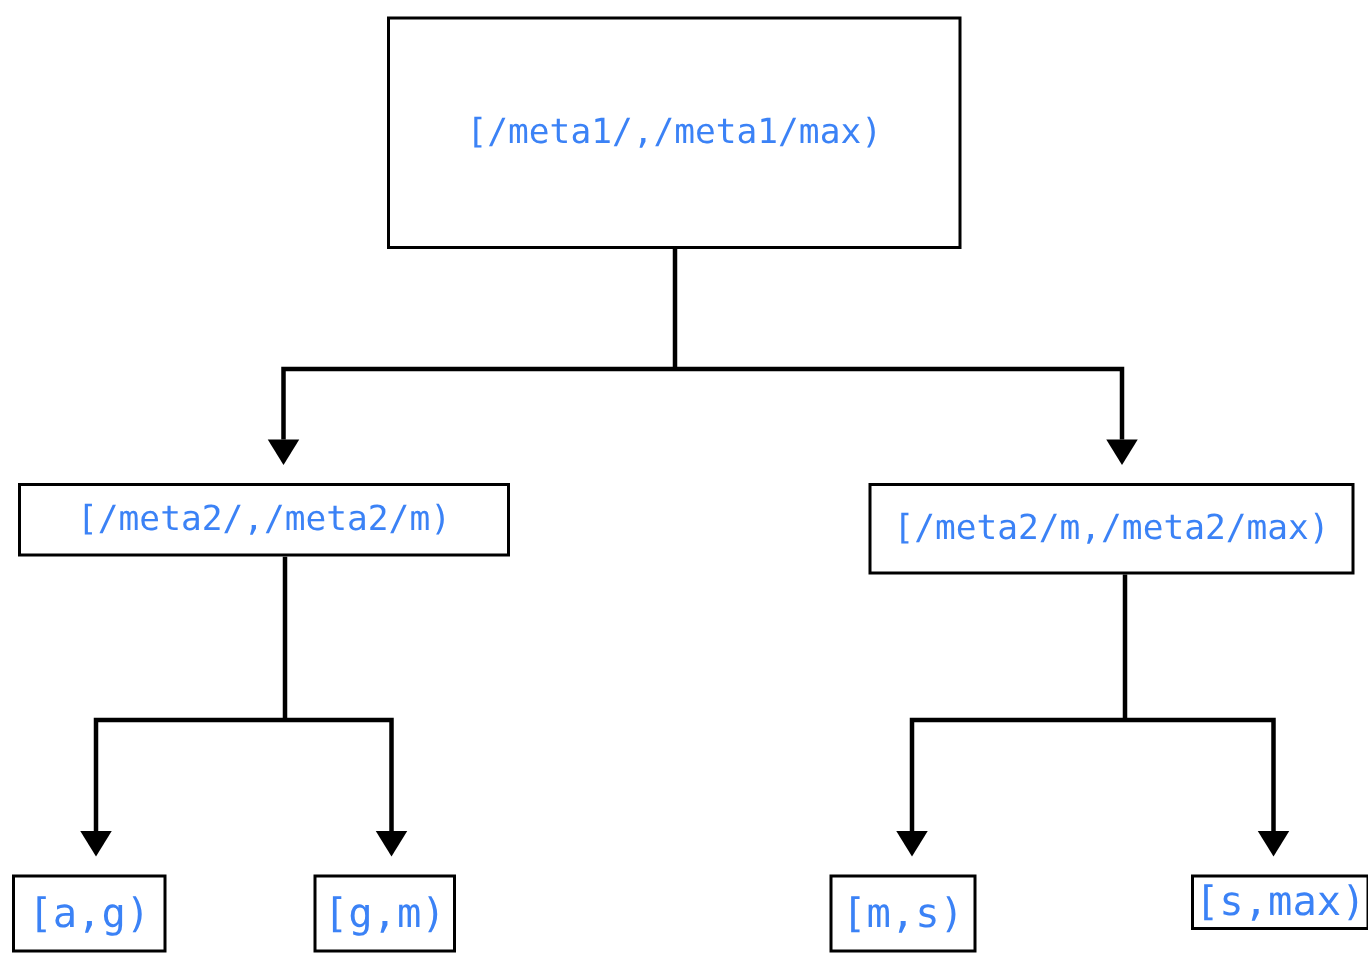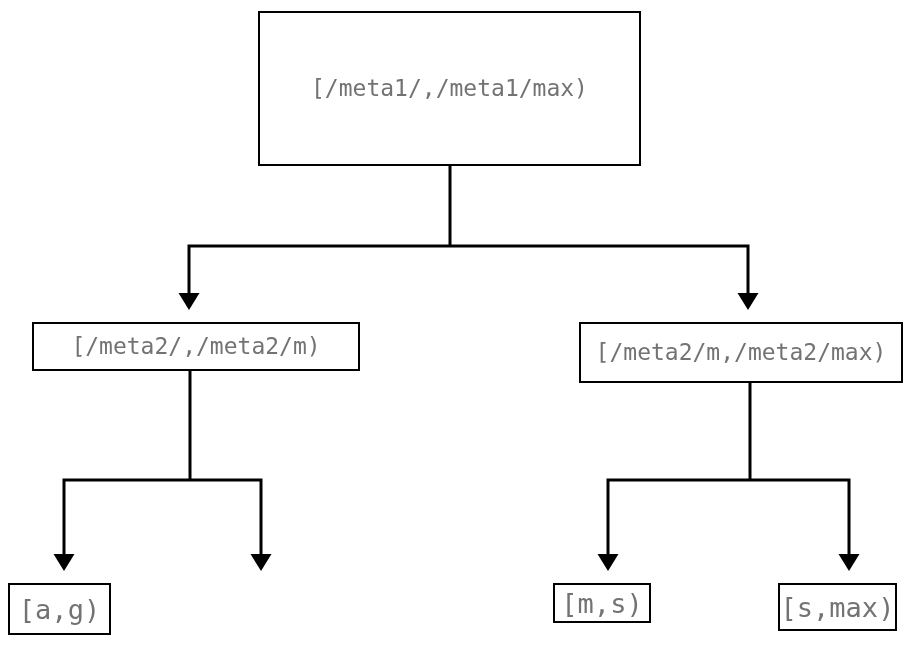"[/meta1/,/meta1/max)" .node-box { color: #737373 -> #3b82f6 }
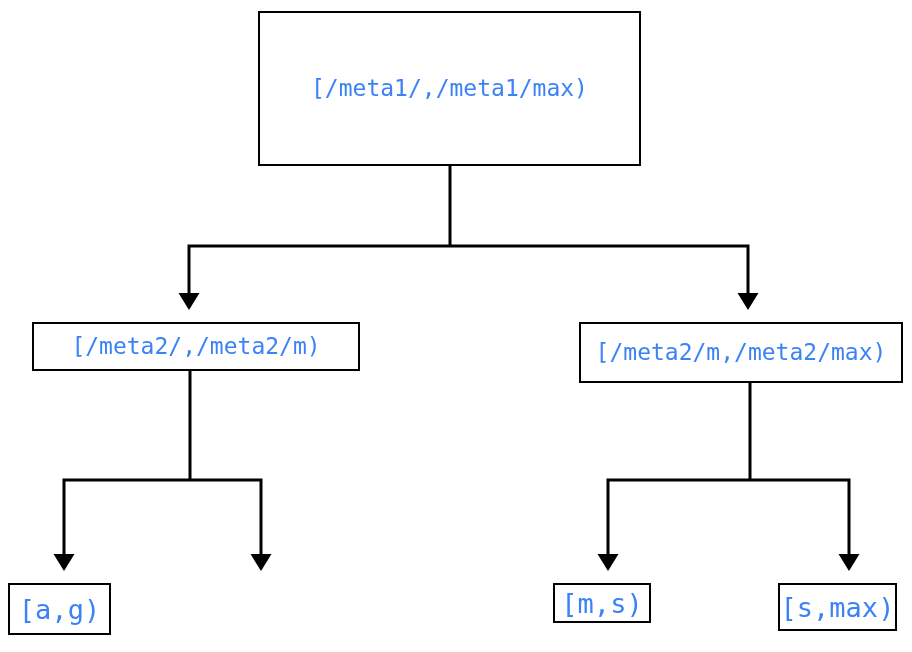"[/meta2/,/meta2/m)" div.node-box { left: 32px -> 12px }
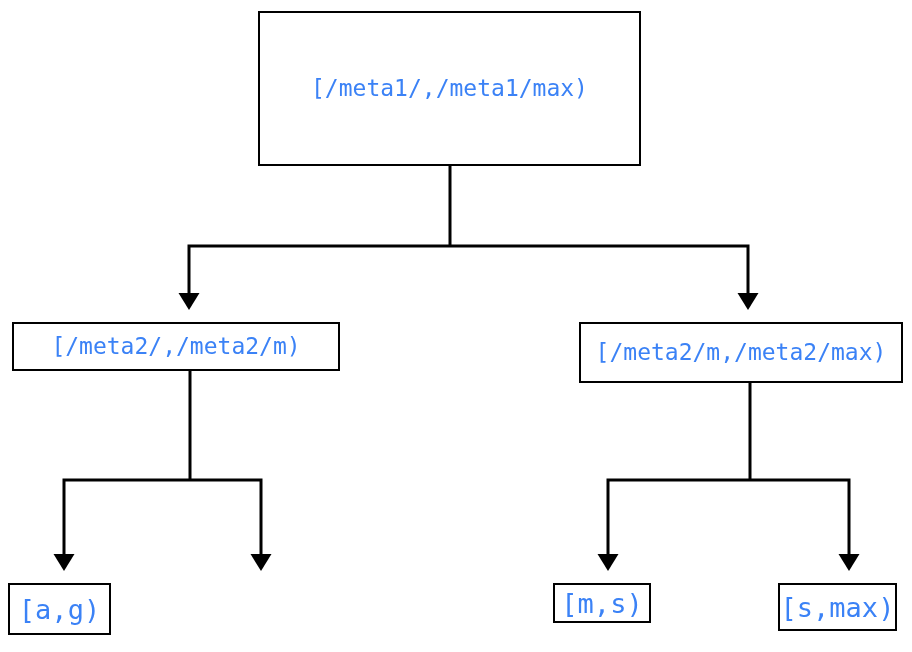"[g,m)" div.node-box { html: none -> <div> <span>[g,m)</span> </div> }
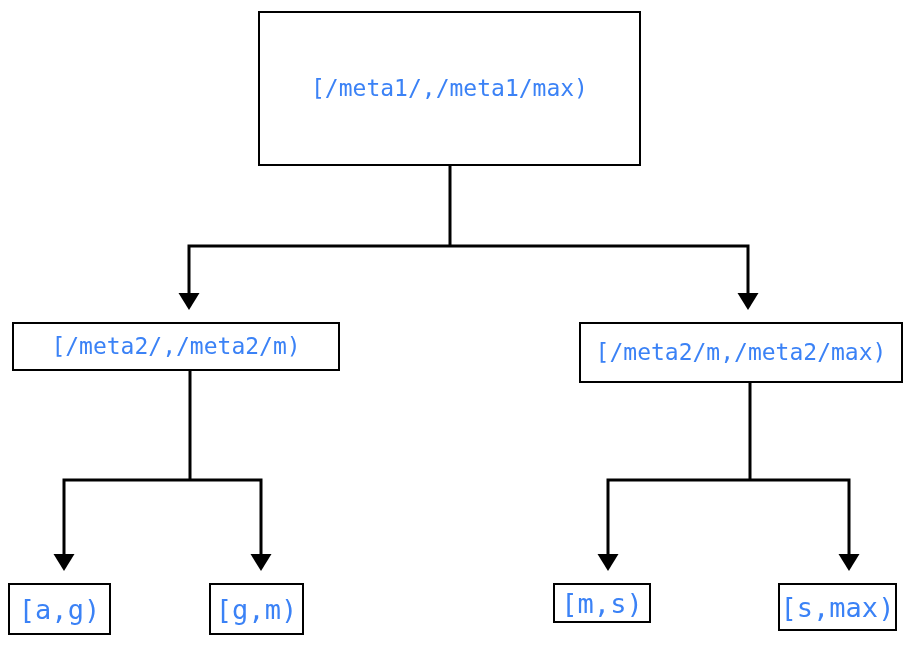"[m,s)" div.node-box { height: 40px -> 52px }
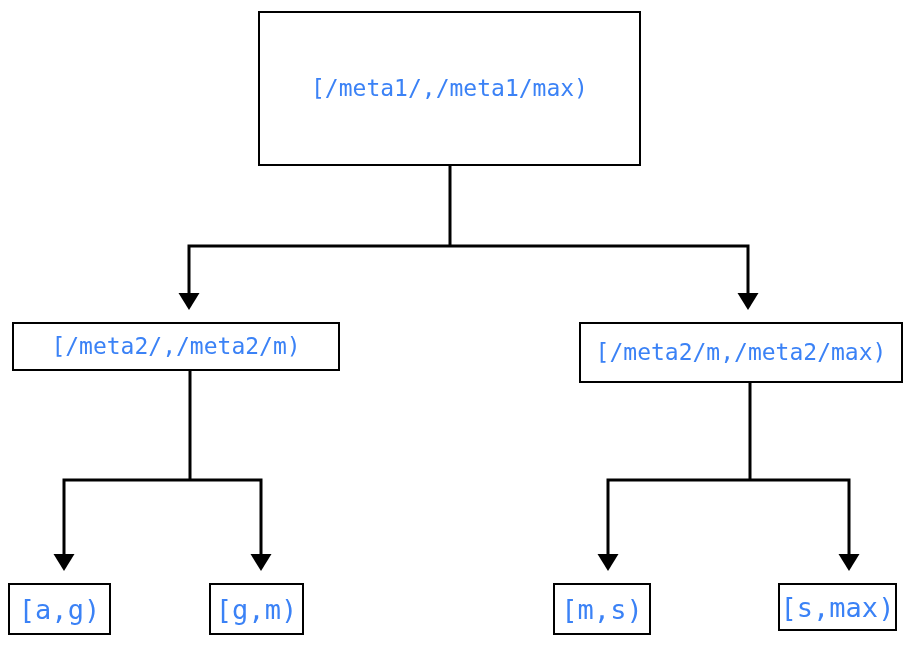"[s,max)" div.node-box { height: 48px -> 37px; left: 778px -> 794px }
